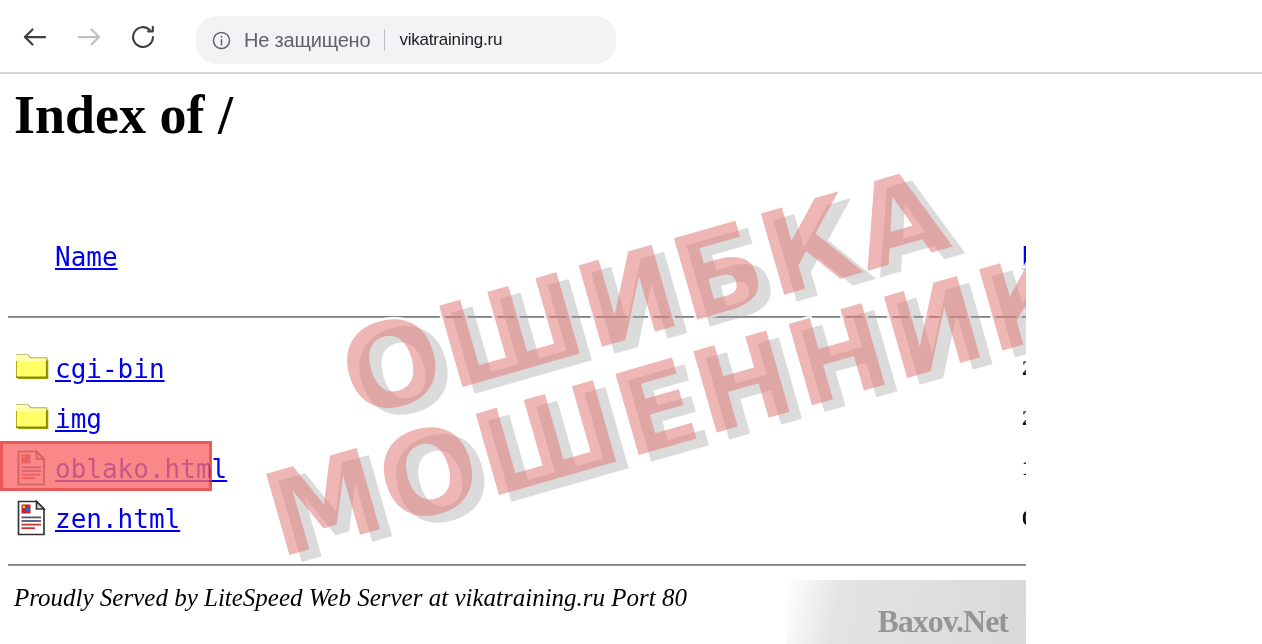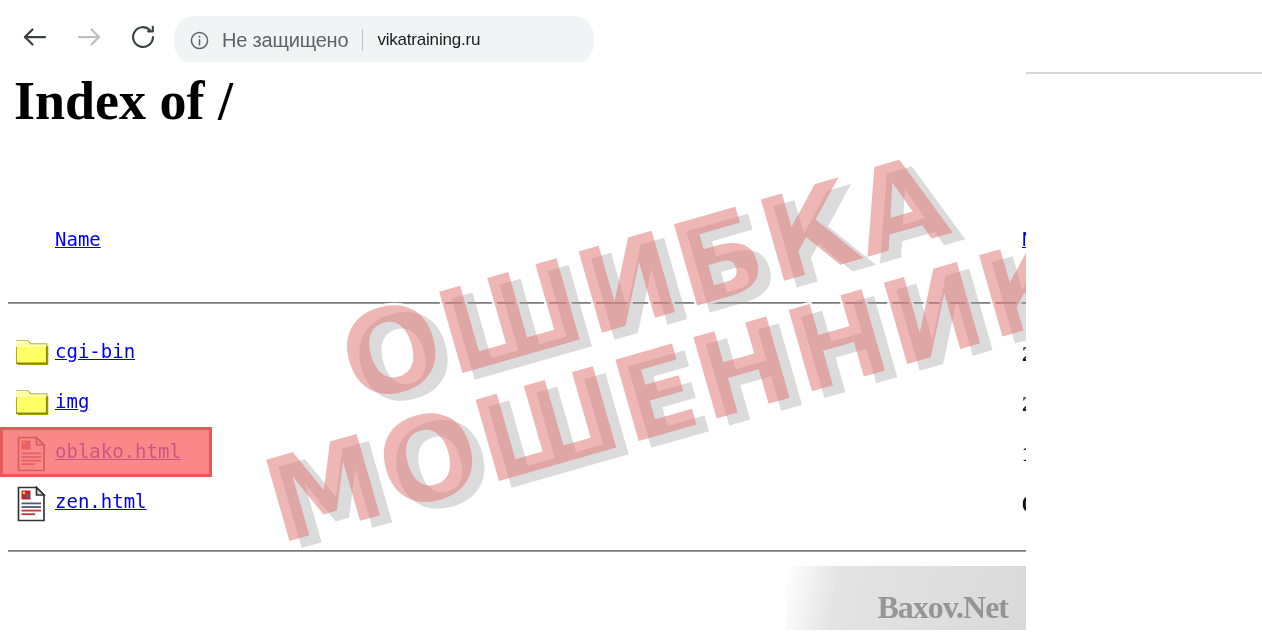"Не защищено" #omnibox { left: 174px -> 196px }
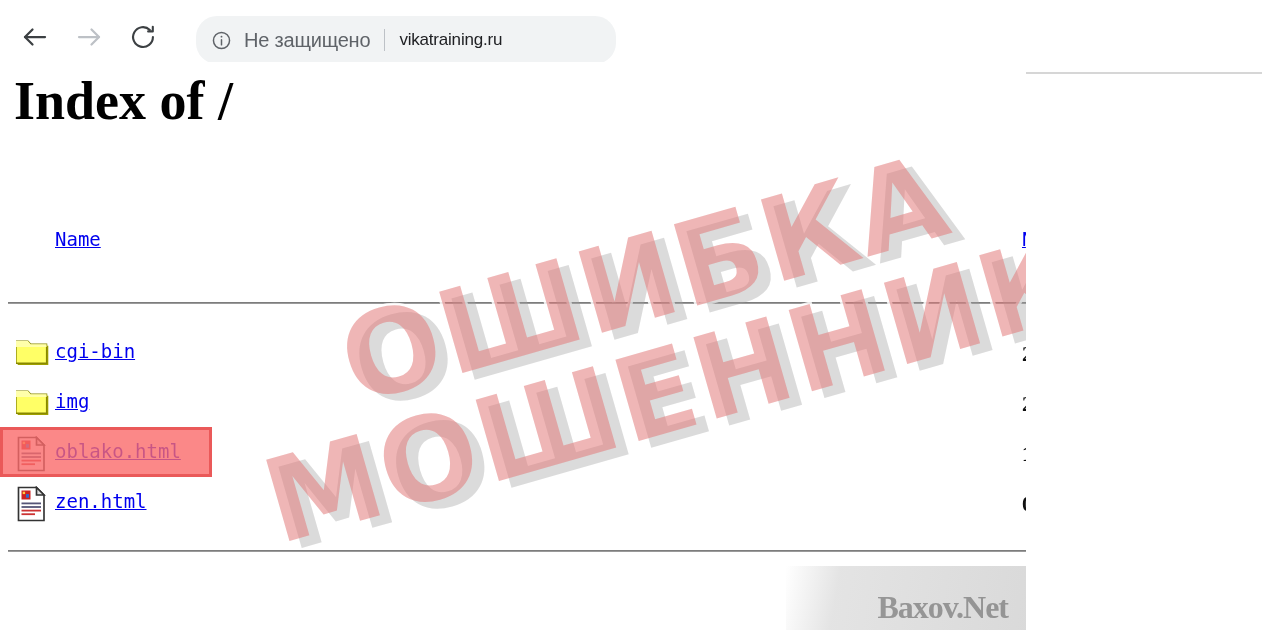"Index of /" #page { top: 62px -> 76px }
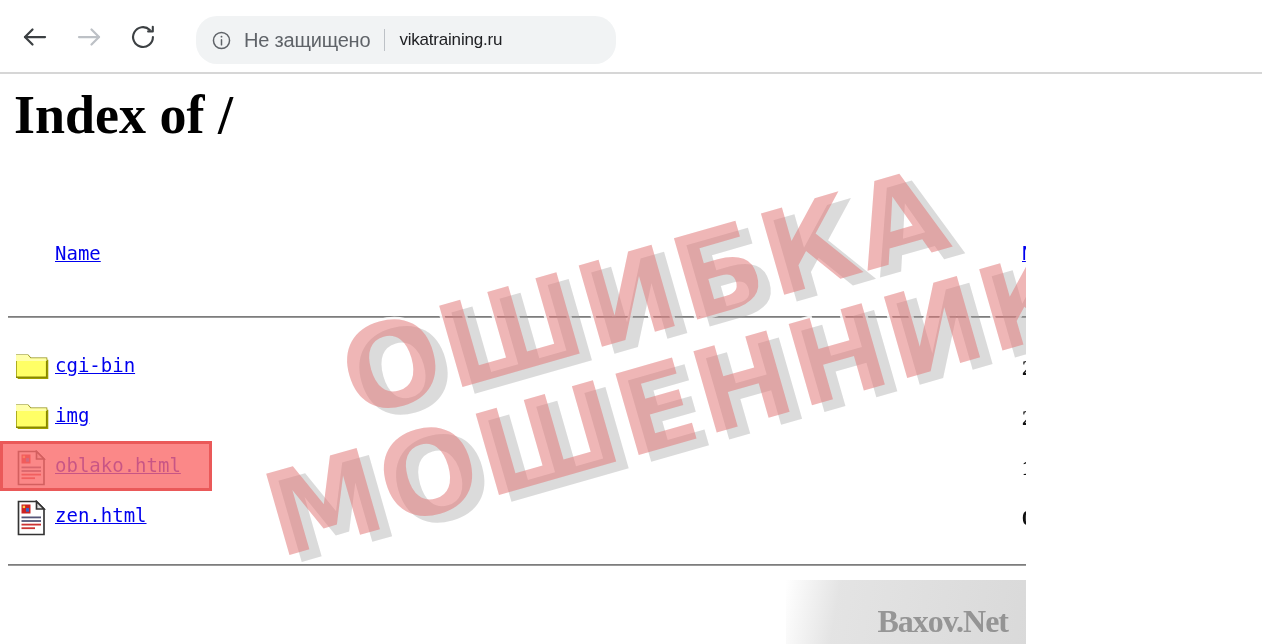"Name" .dir-link, .col-head { font-size: 19px -> 26px }
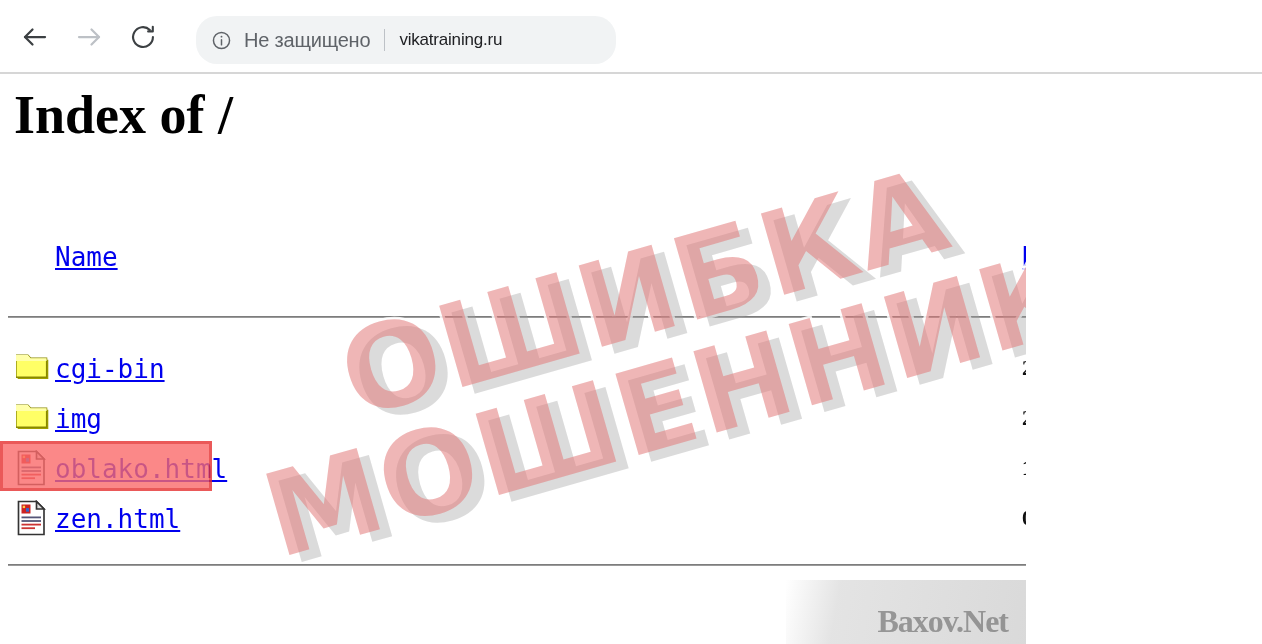"Proudly Served by LiteSpeed Web" div { html: none -> <div>Proudly Served by LiteSpeed Web Server at vikatraining.ru Port 80</div> }
